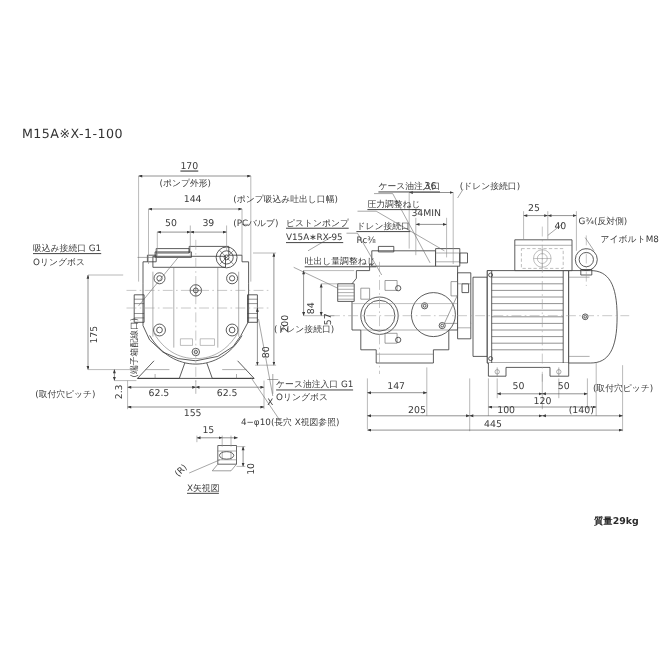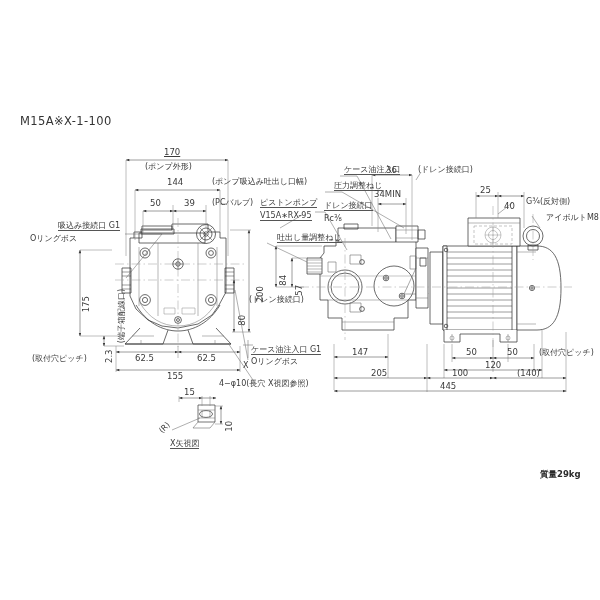"吸込み接続口 G1" div.tx { margin-left: 28px -> none }
